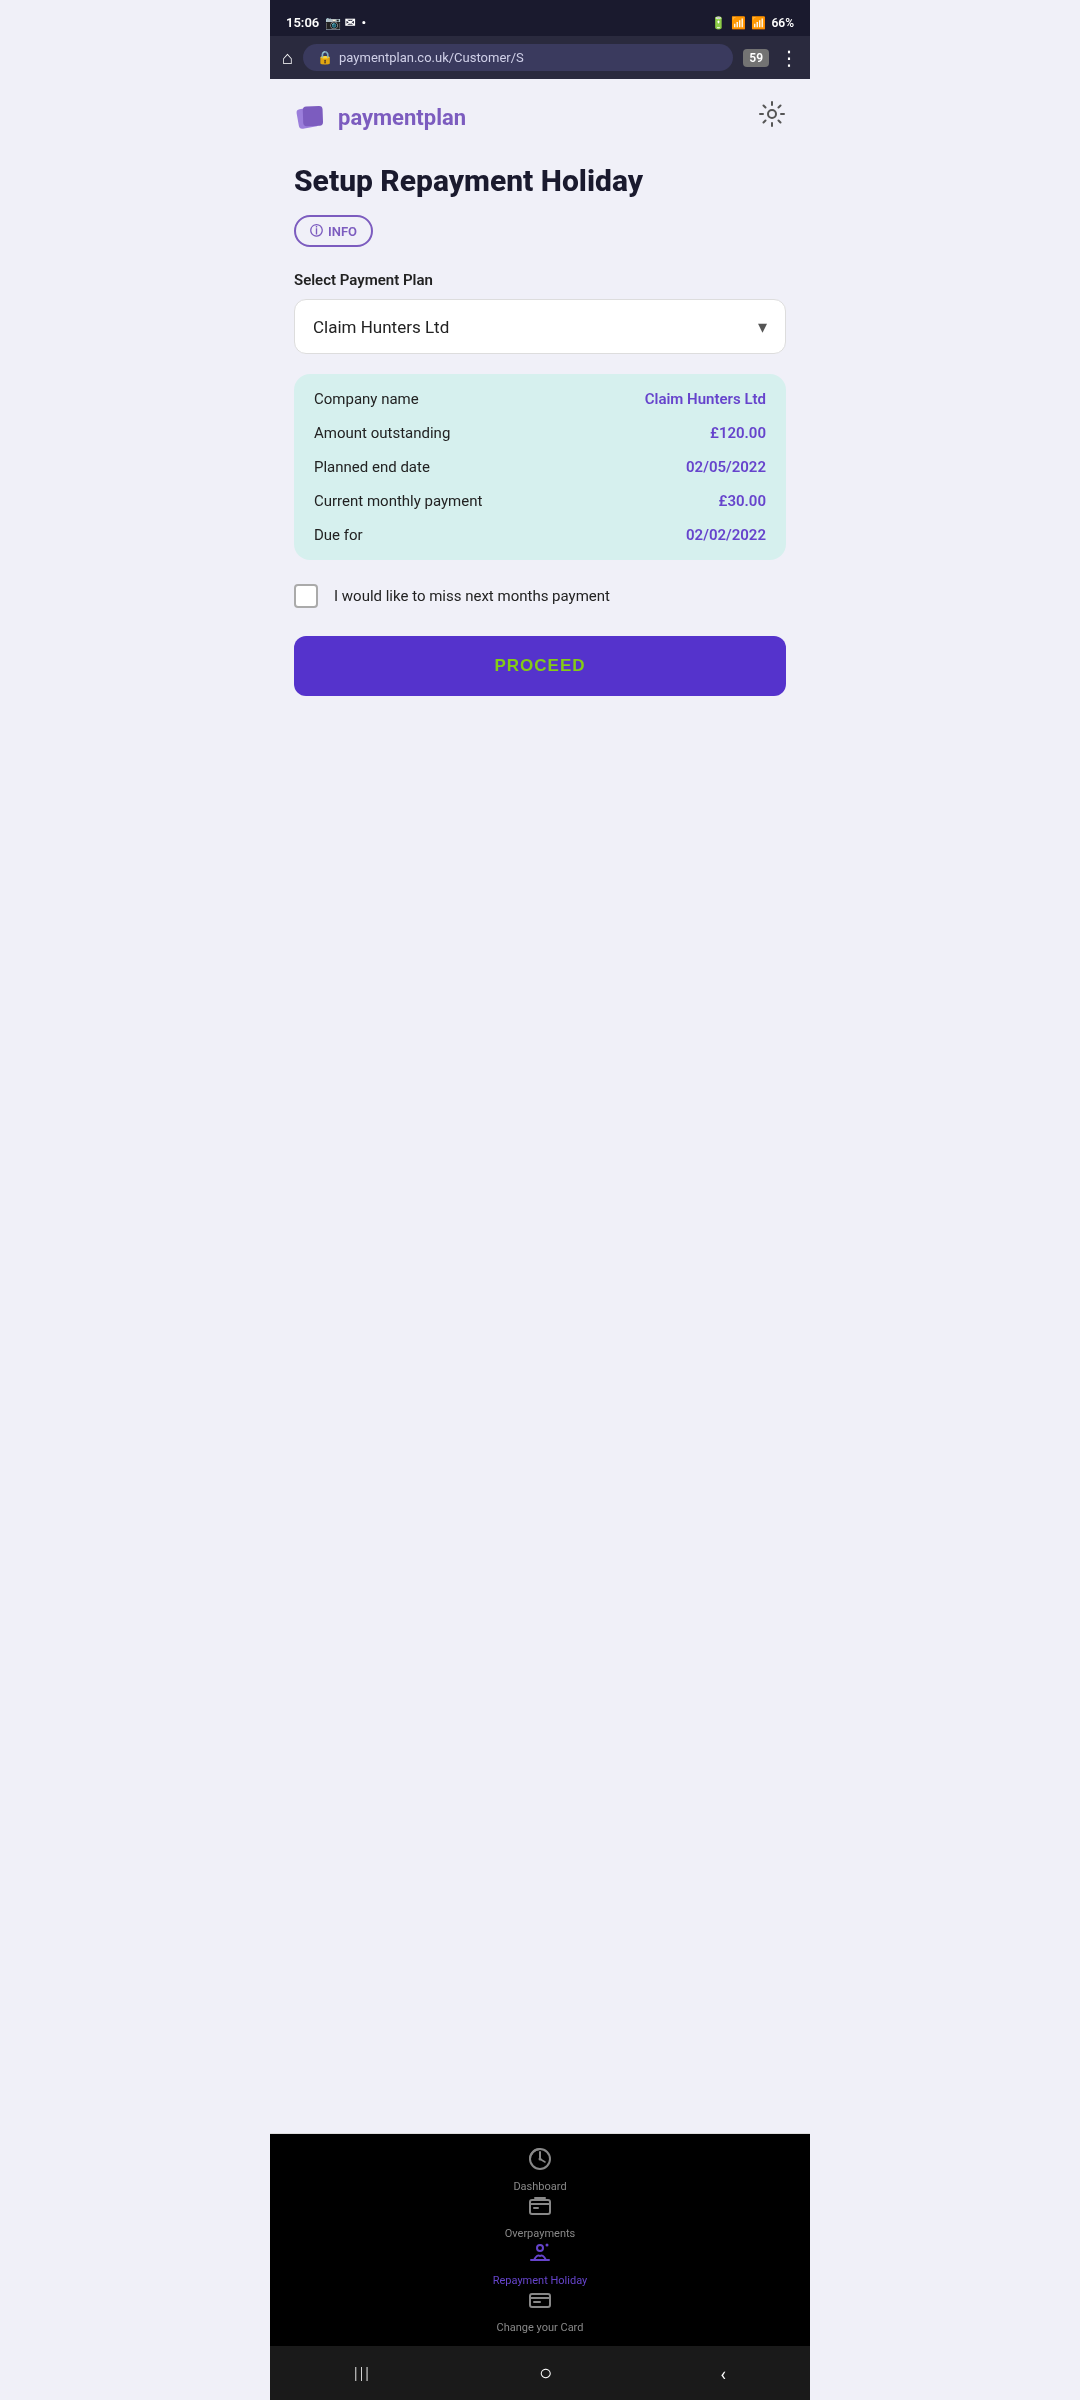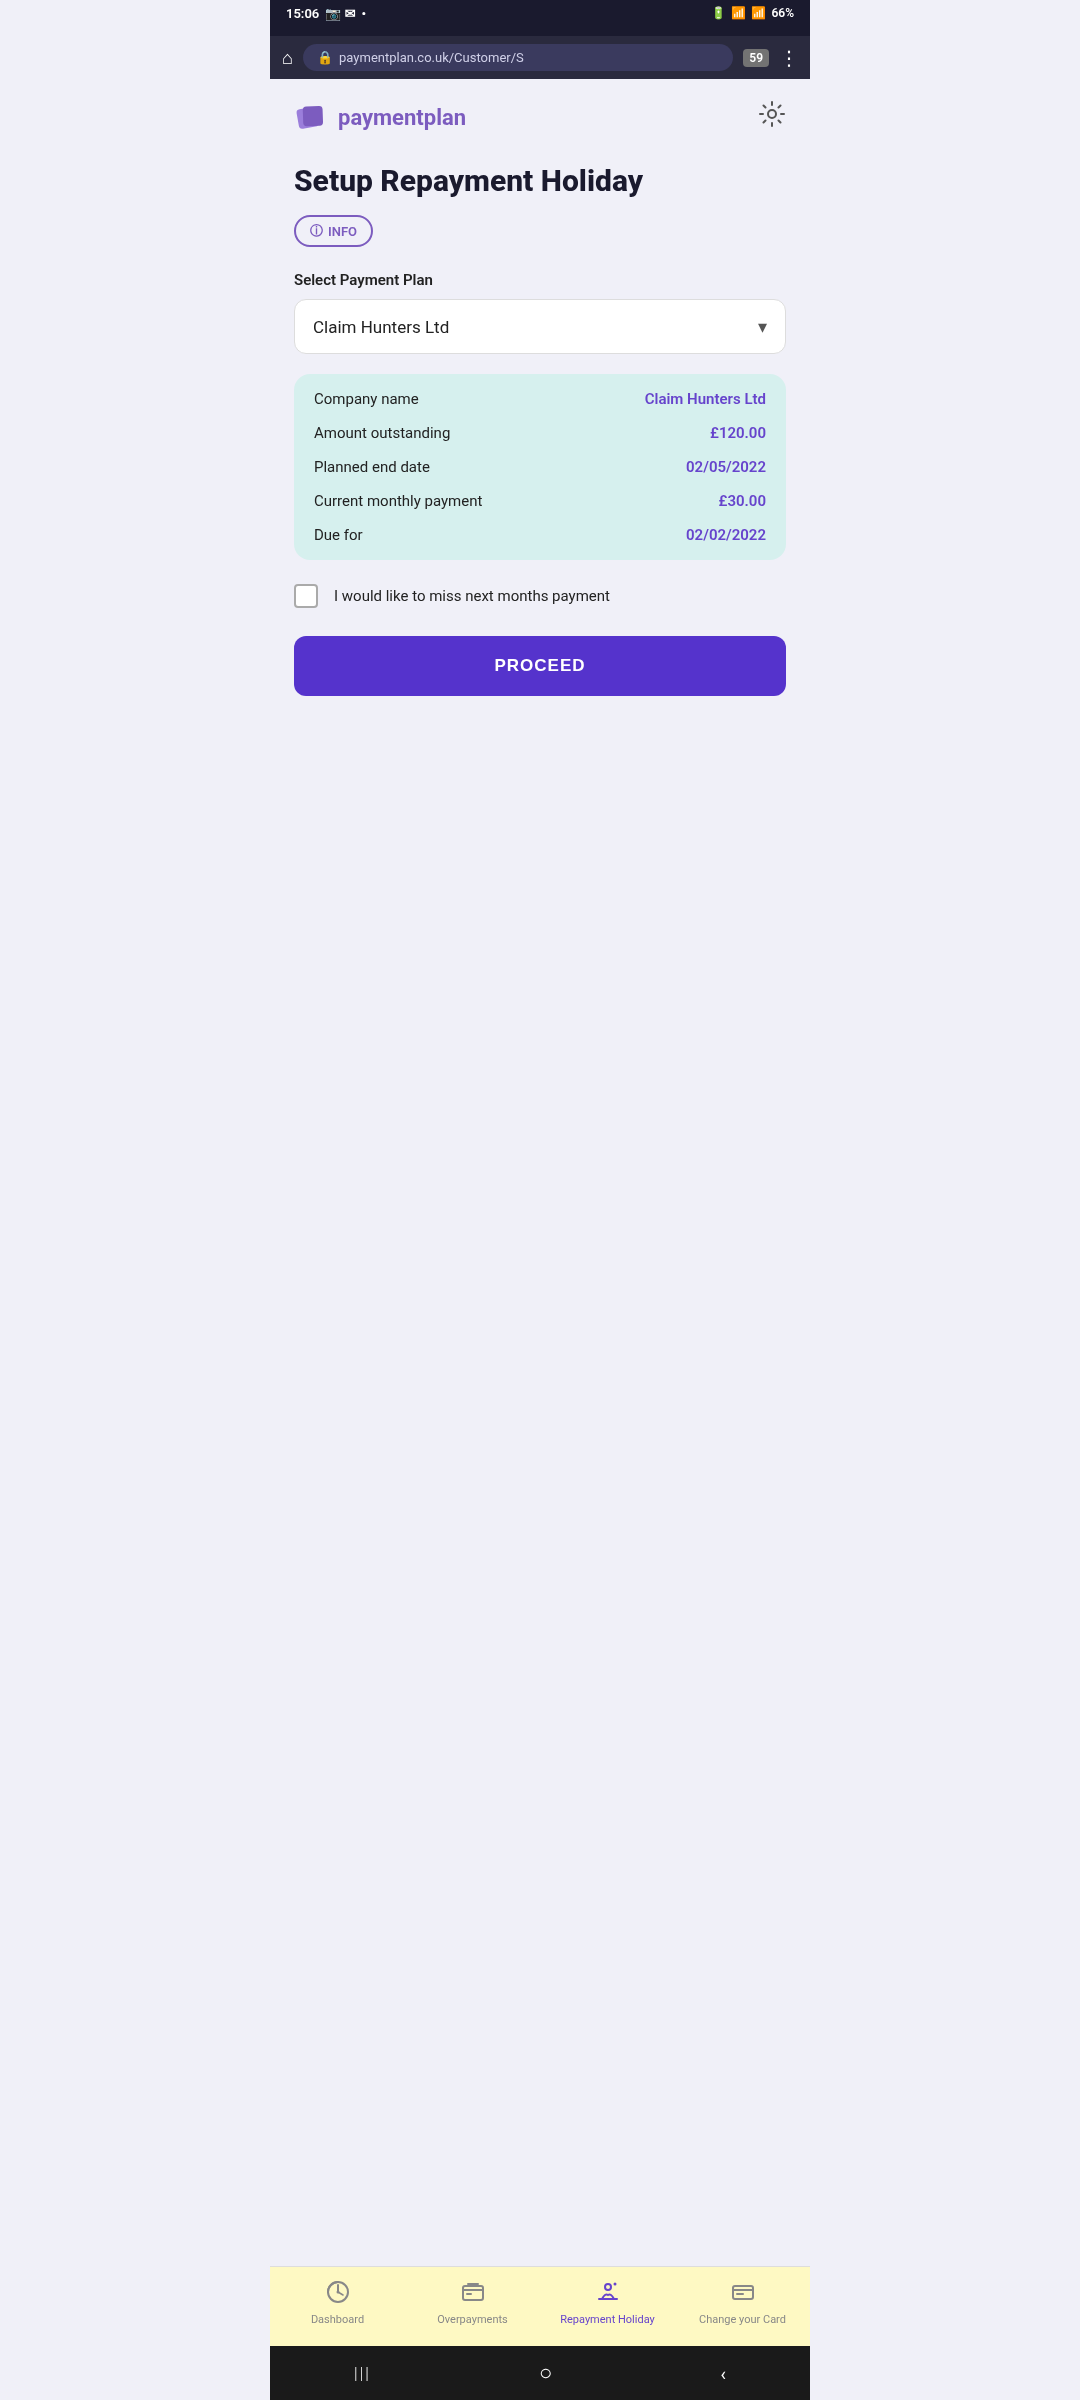"15:06" .status-bar { align-items: flex-start -> flex-end }
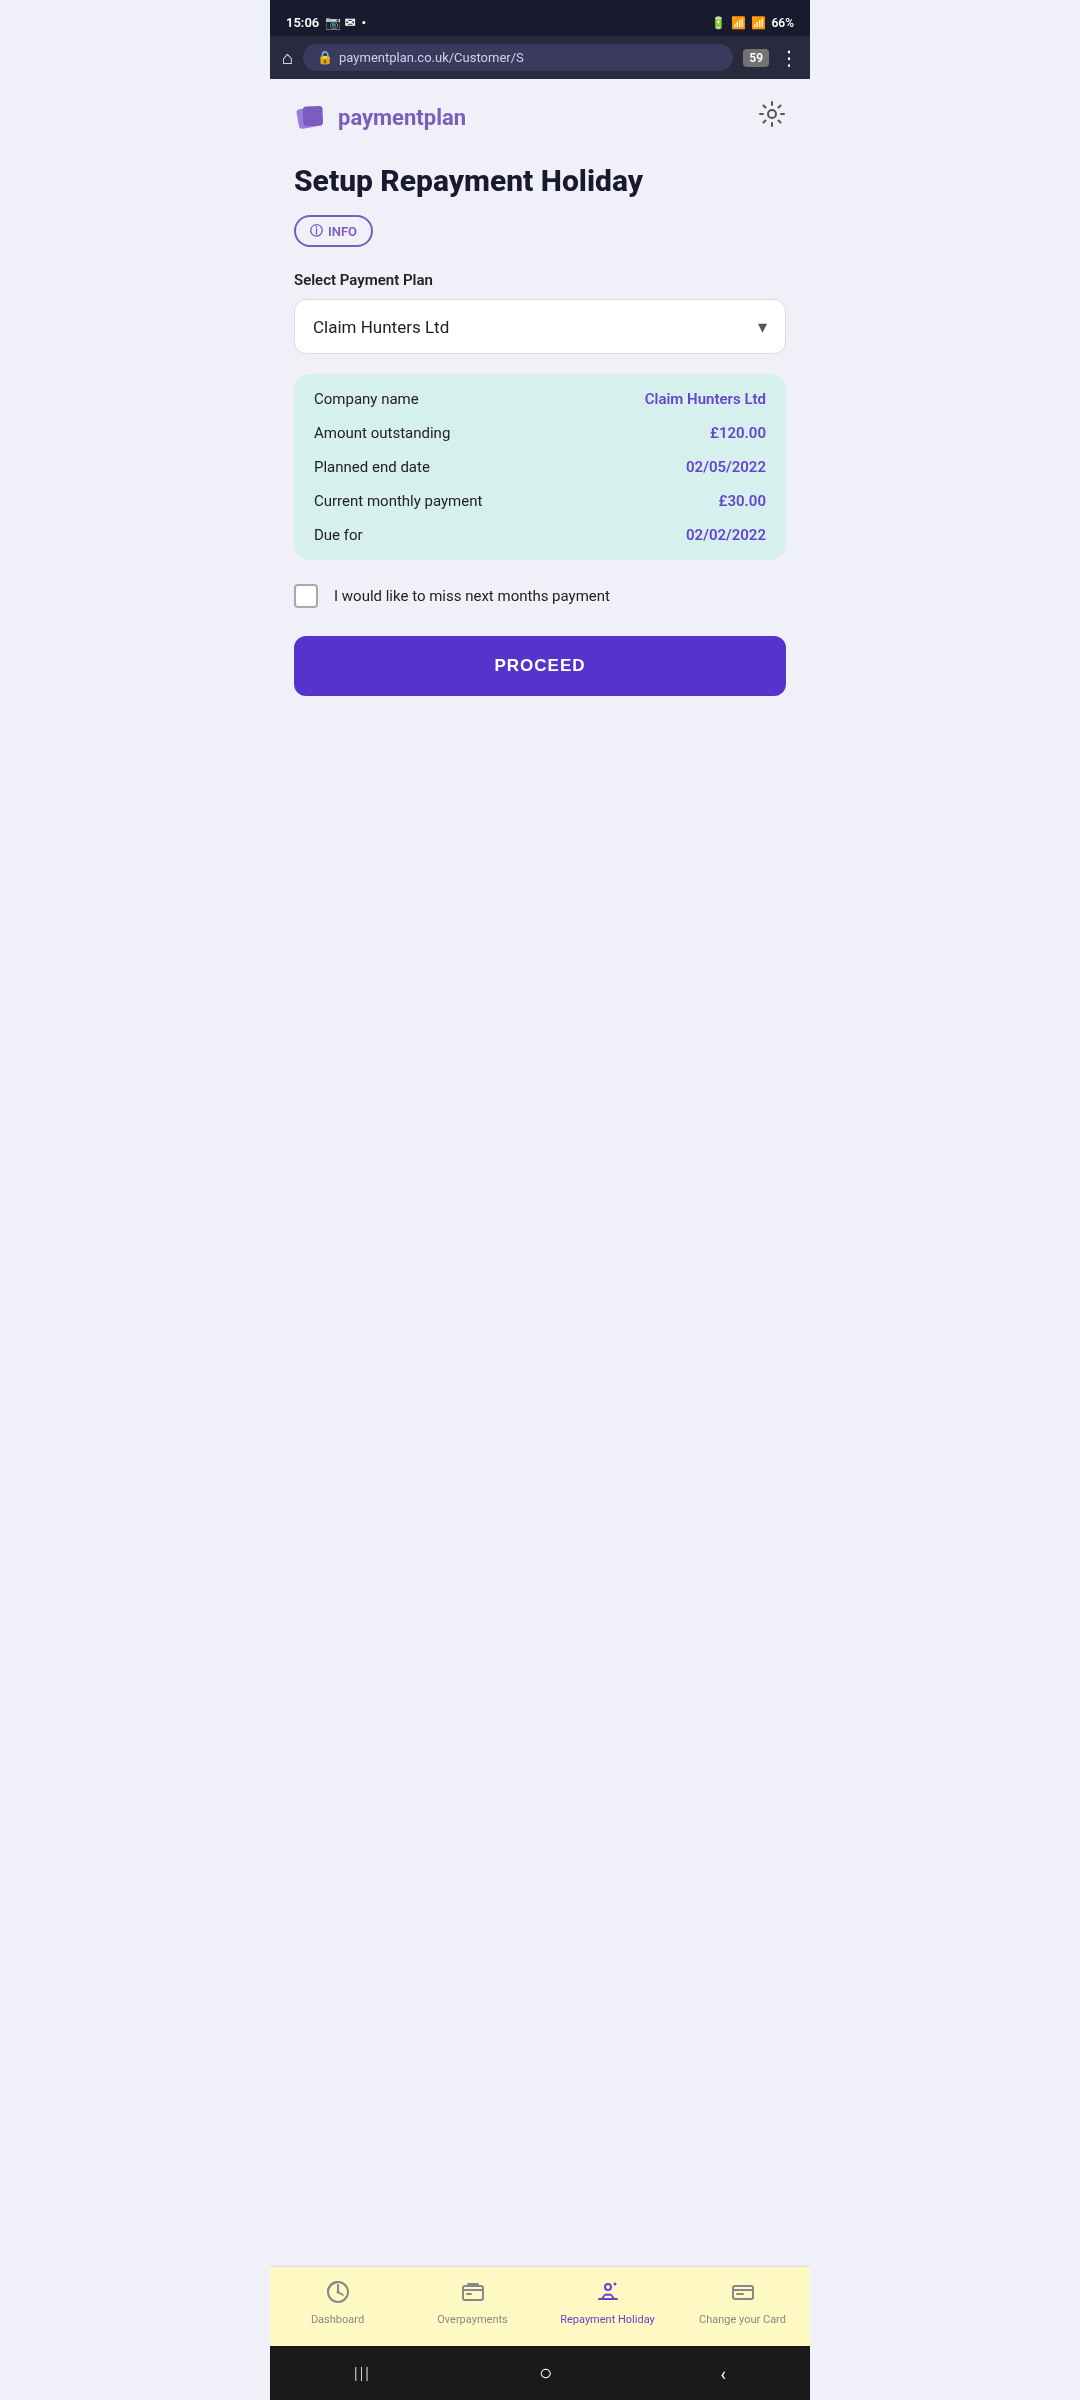"PROCEED" .proceed-btn { color: #ffffff -> #84cc16 }
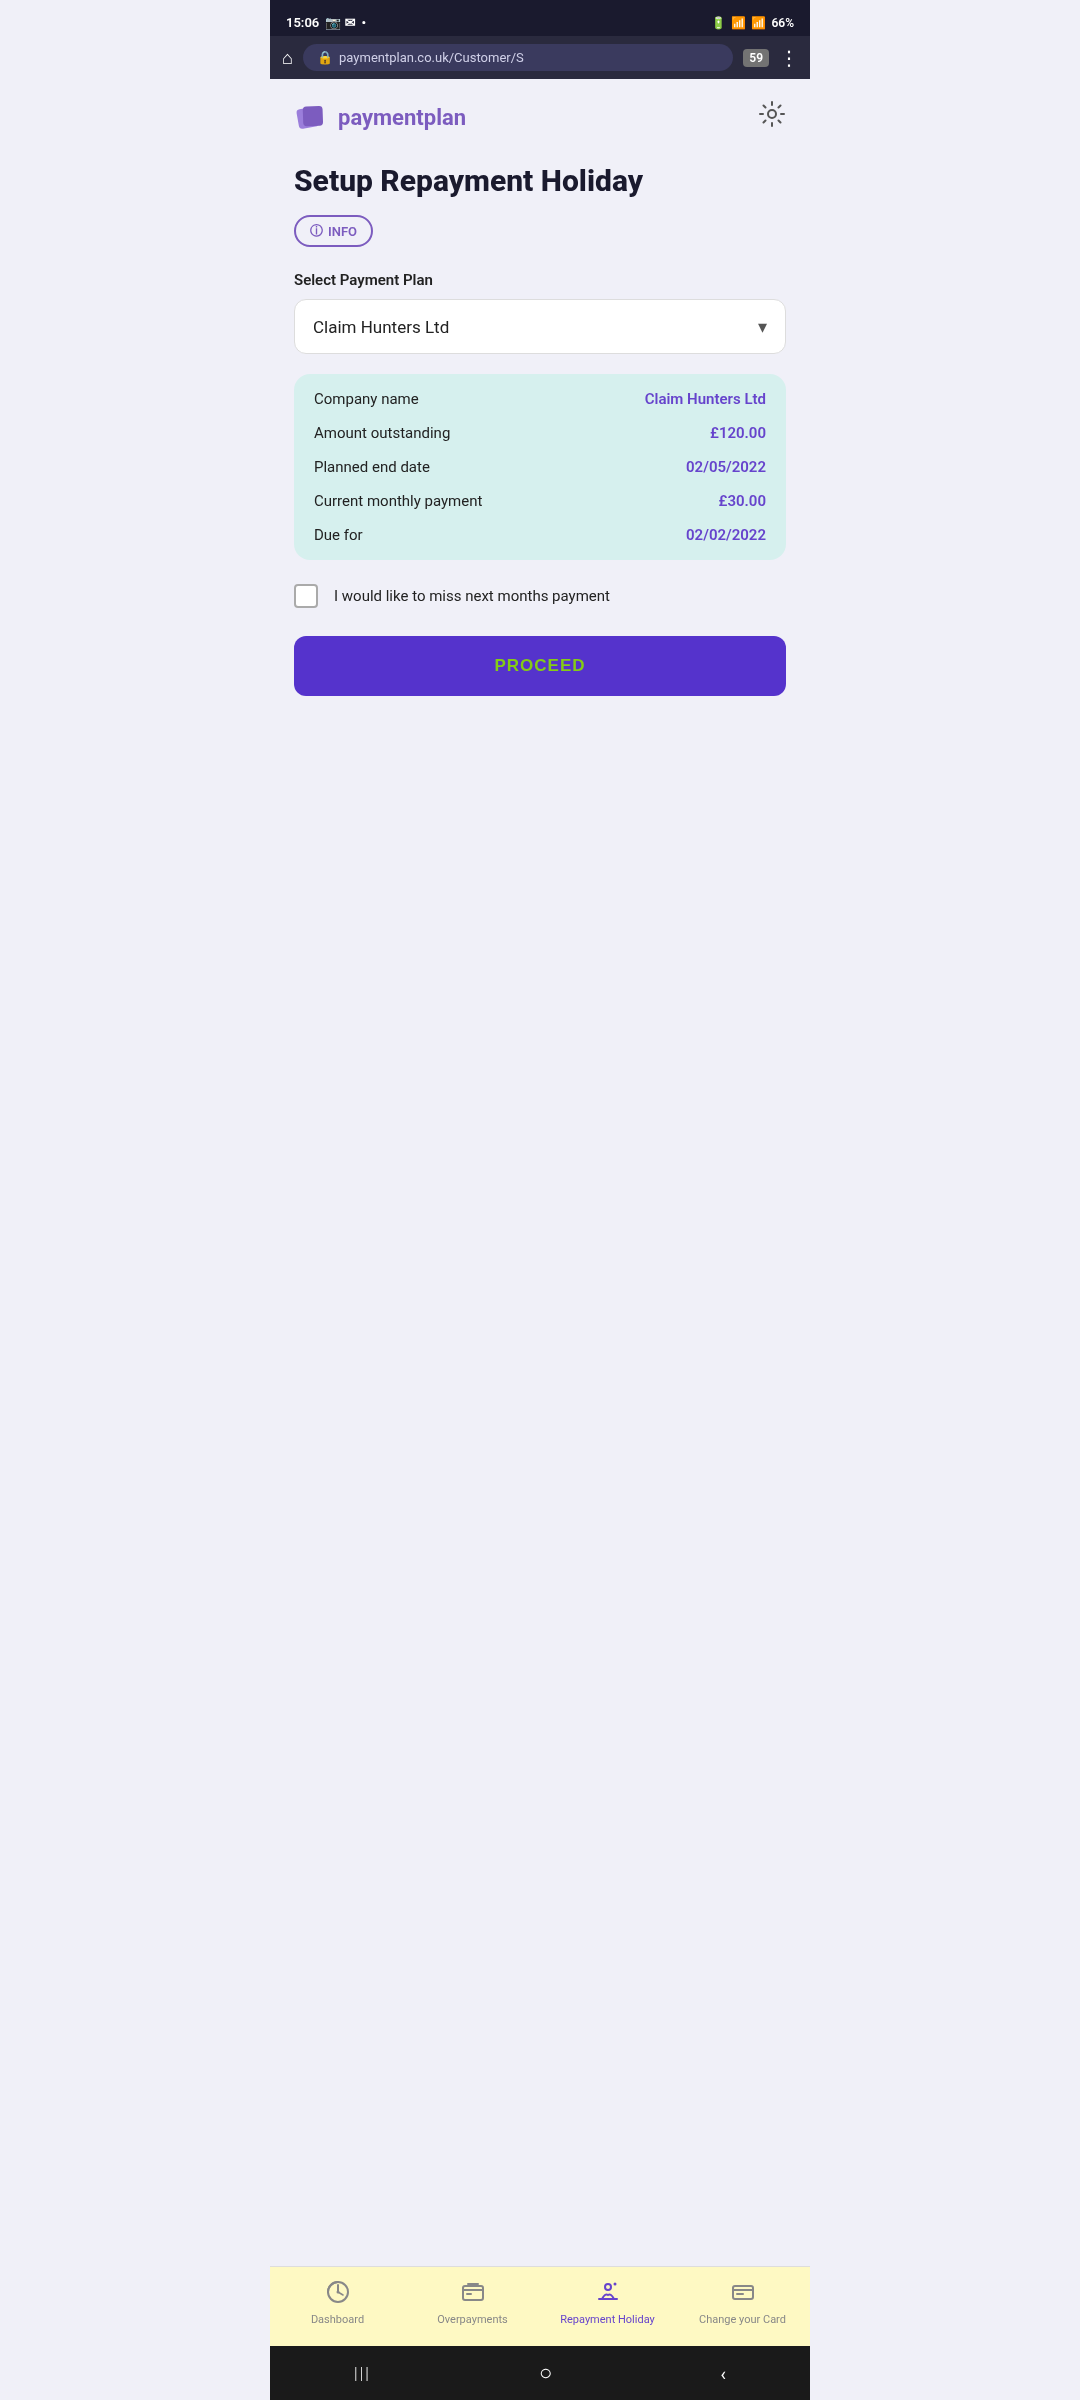"Dashboard" .bottom-nav { background: #fef9c3 -> #000000; flex-direction: none -> column; padding: 12px 0 20px -> 12px 0 12px }
